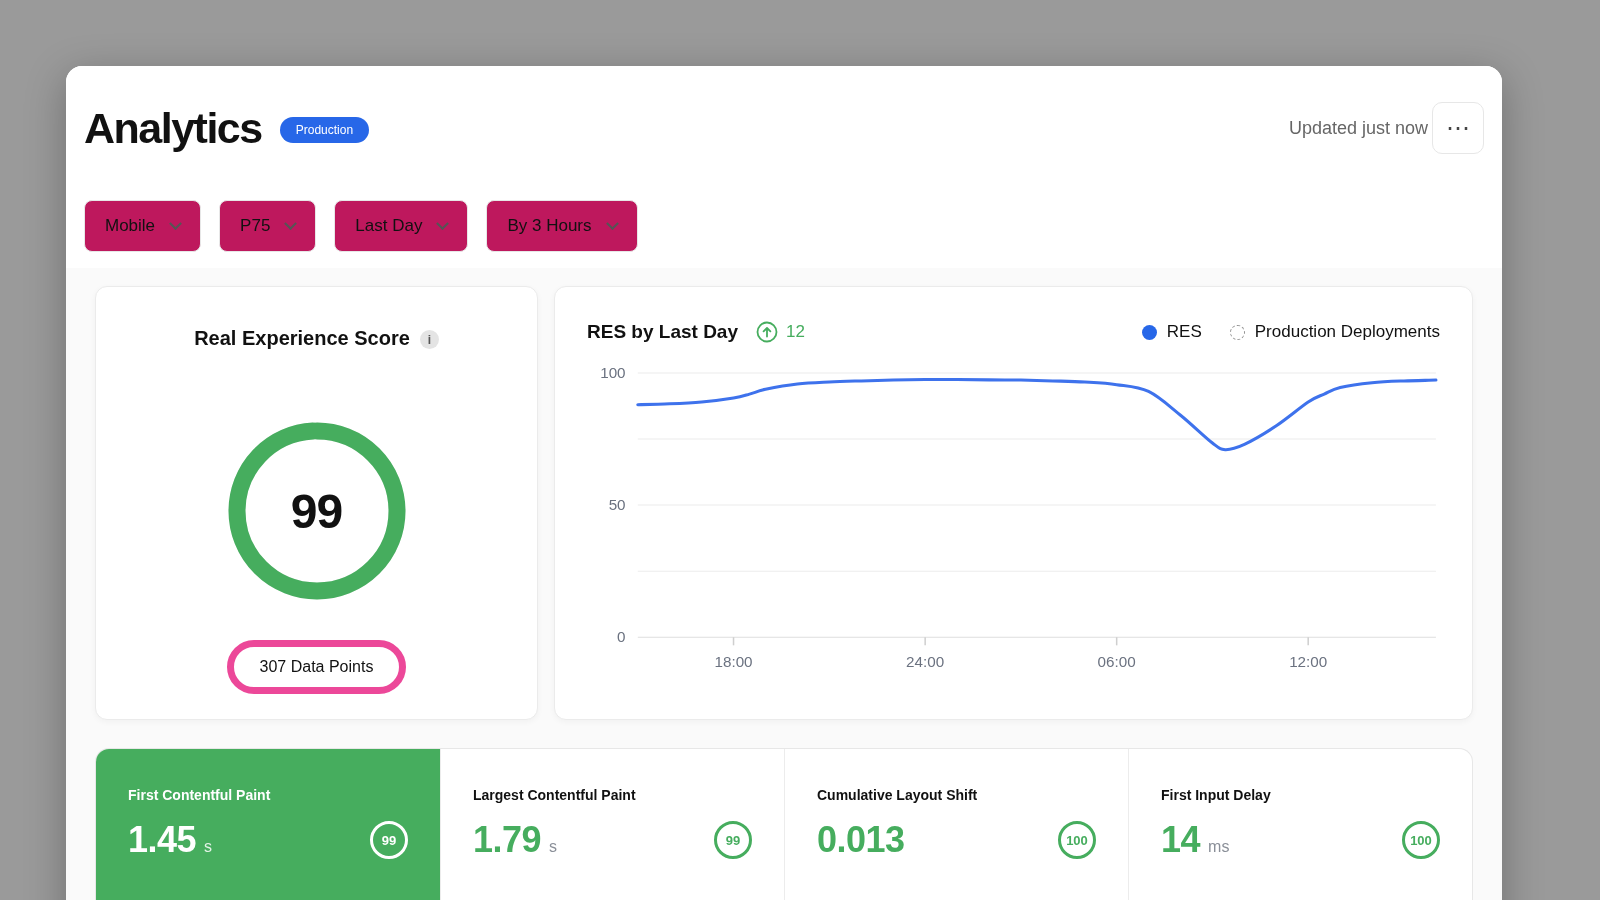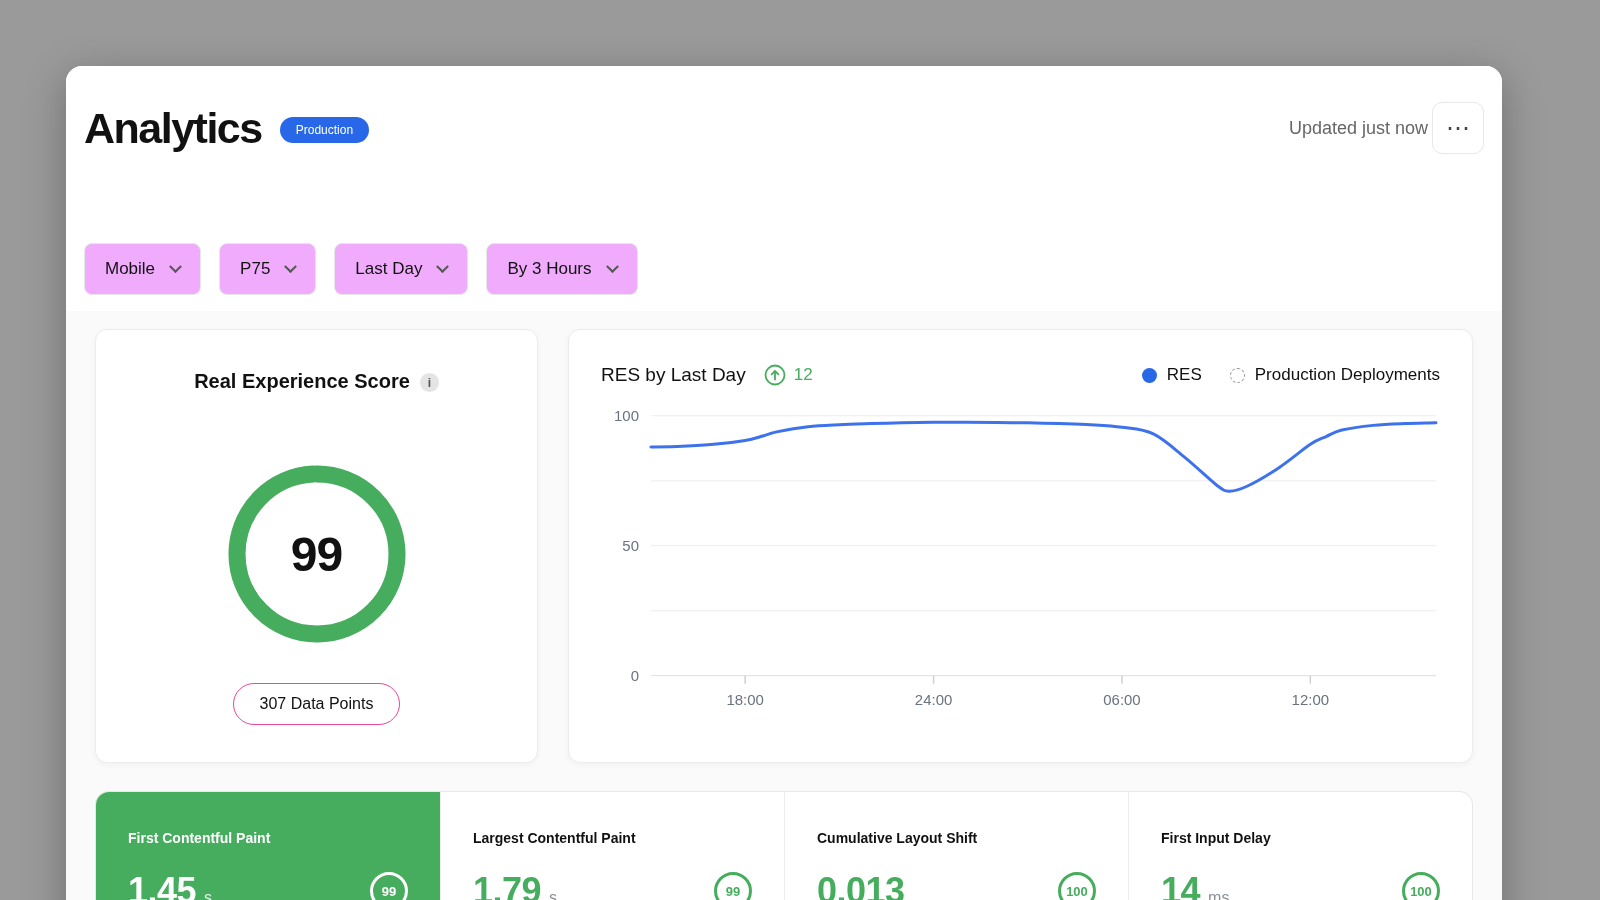"Mobile" .filter-btn { background: #f0abfc -> #be185d; margin-top: 43px -> none }
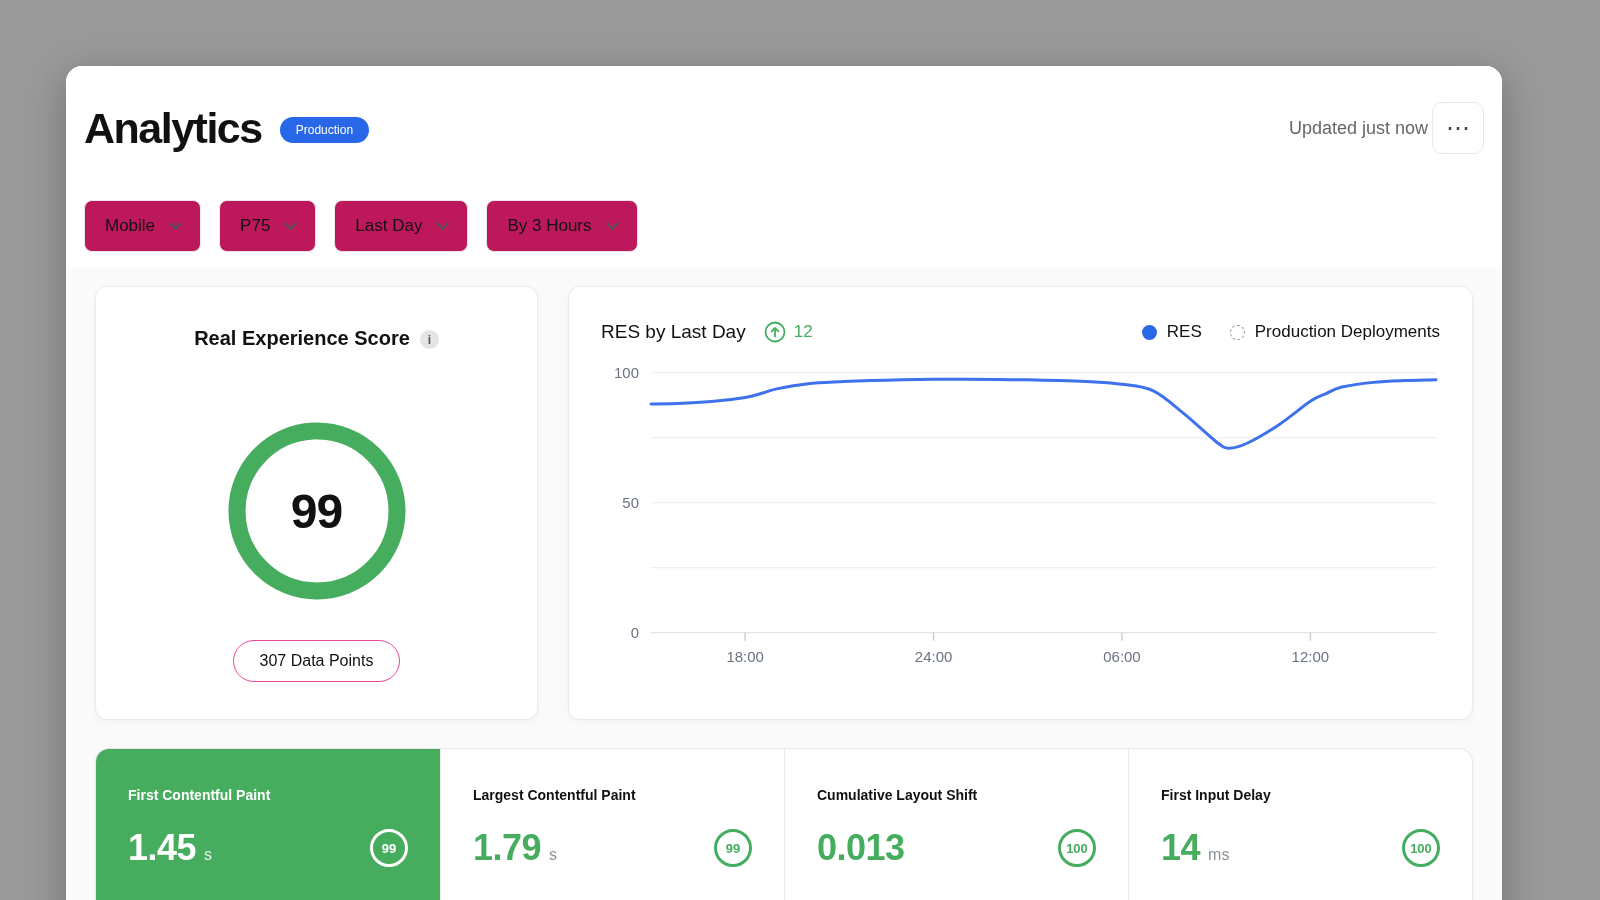"Real Experience Score" .cards-row { gap: 30px -> 16px }
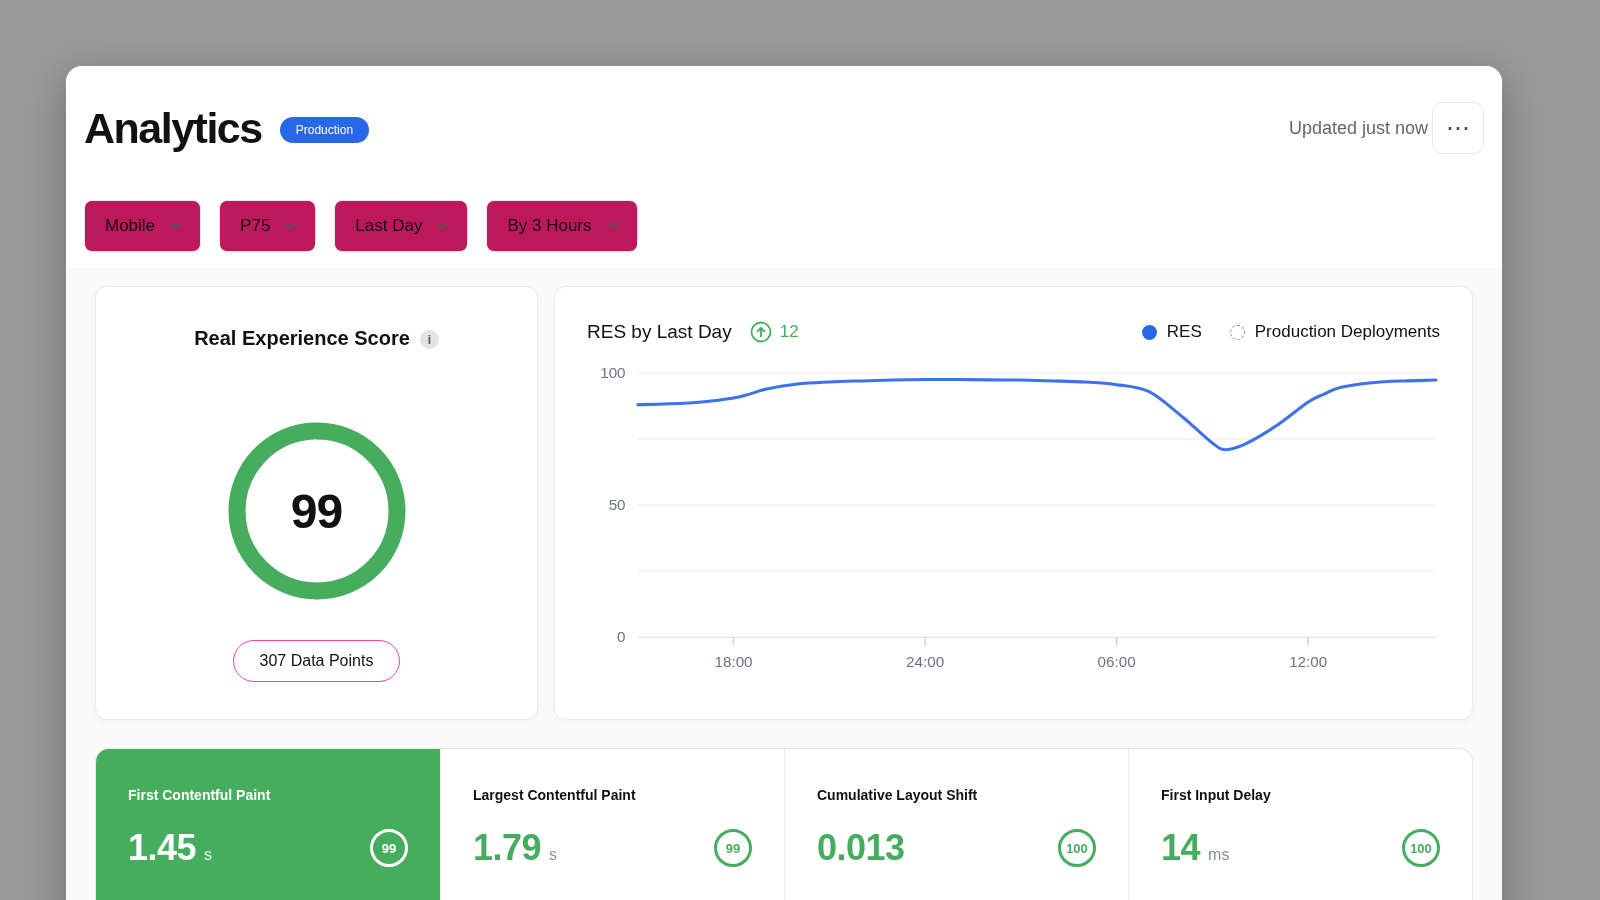"RES by Last Day" .chart-title { font-weight: 400 -> 700 }
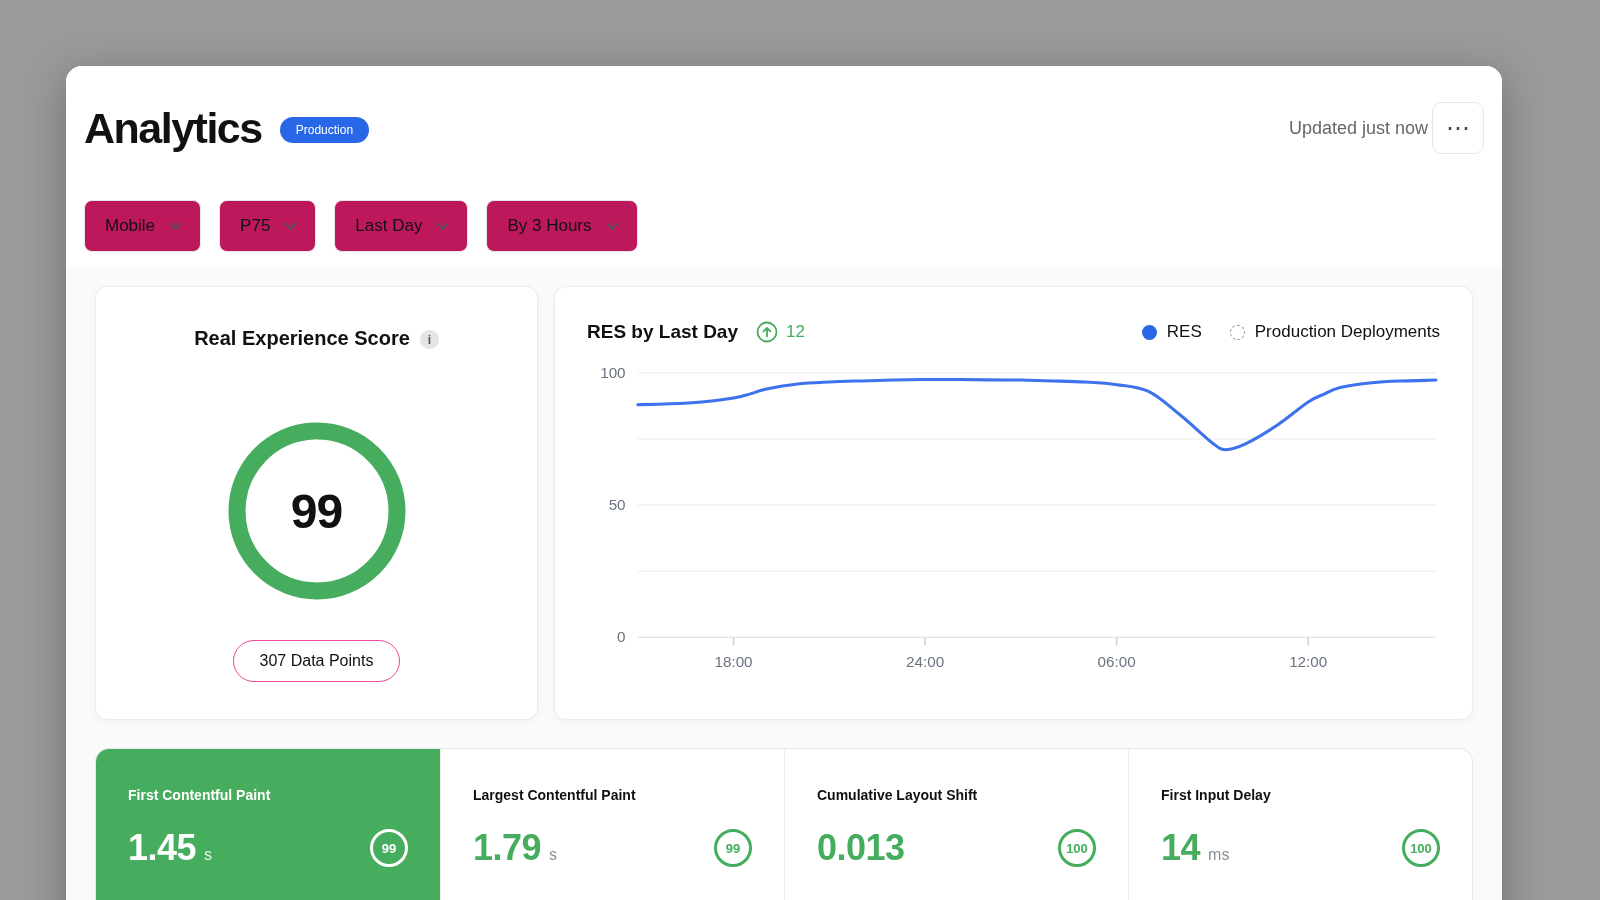"307 Data Points" .pill { border: 1px solid #ec4899 -> 7px solid #ec4899 }
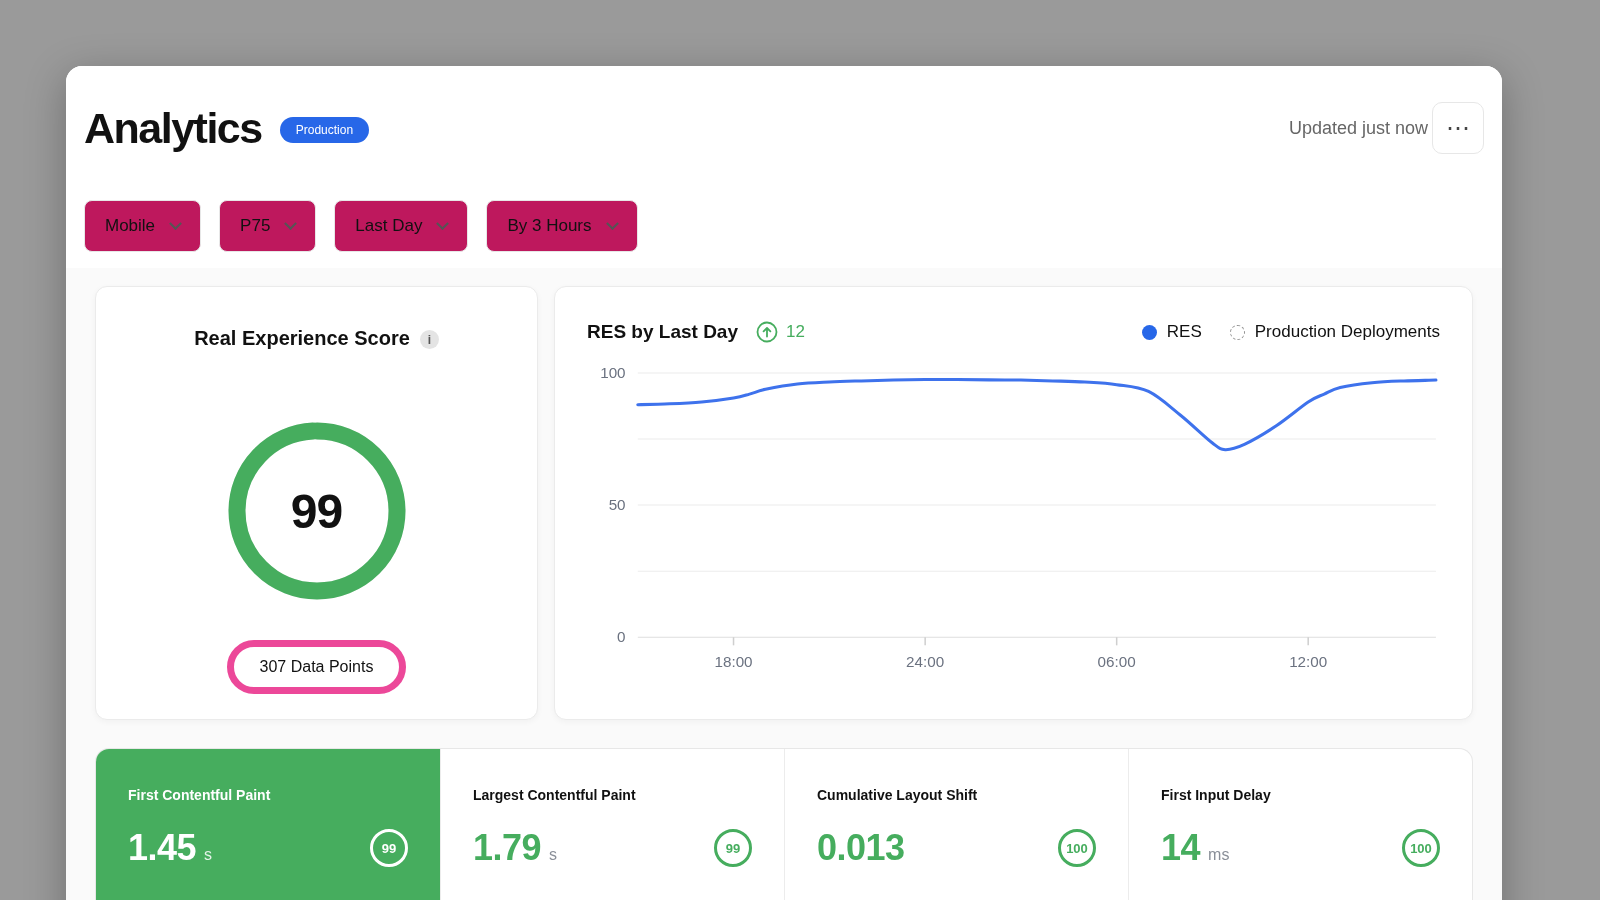"1.45" .metric-value-row { margin-top: 24px -> 16px }
